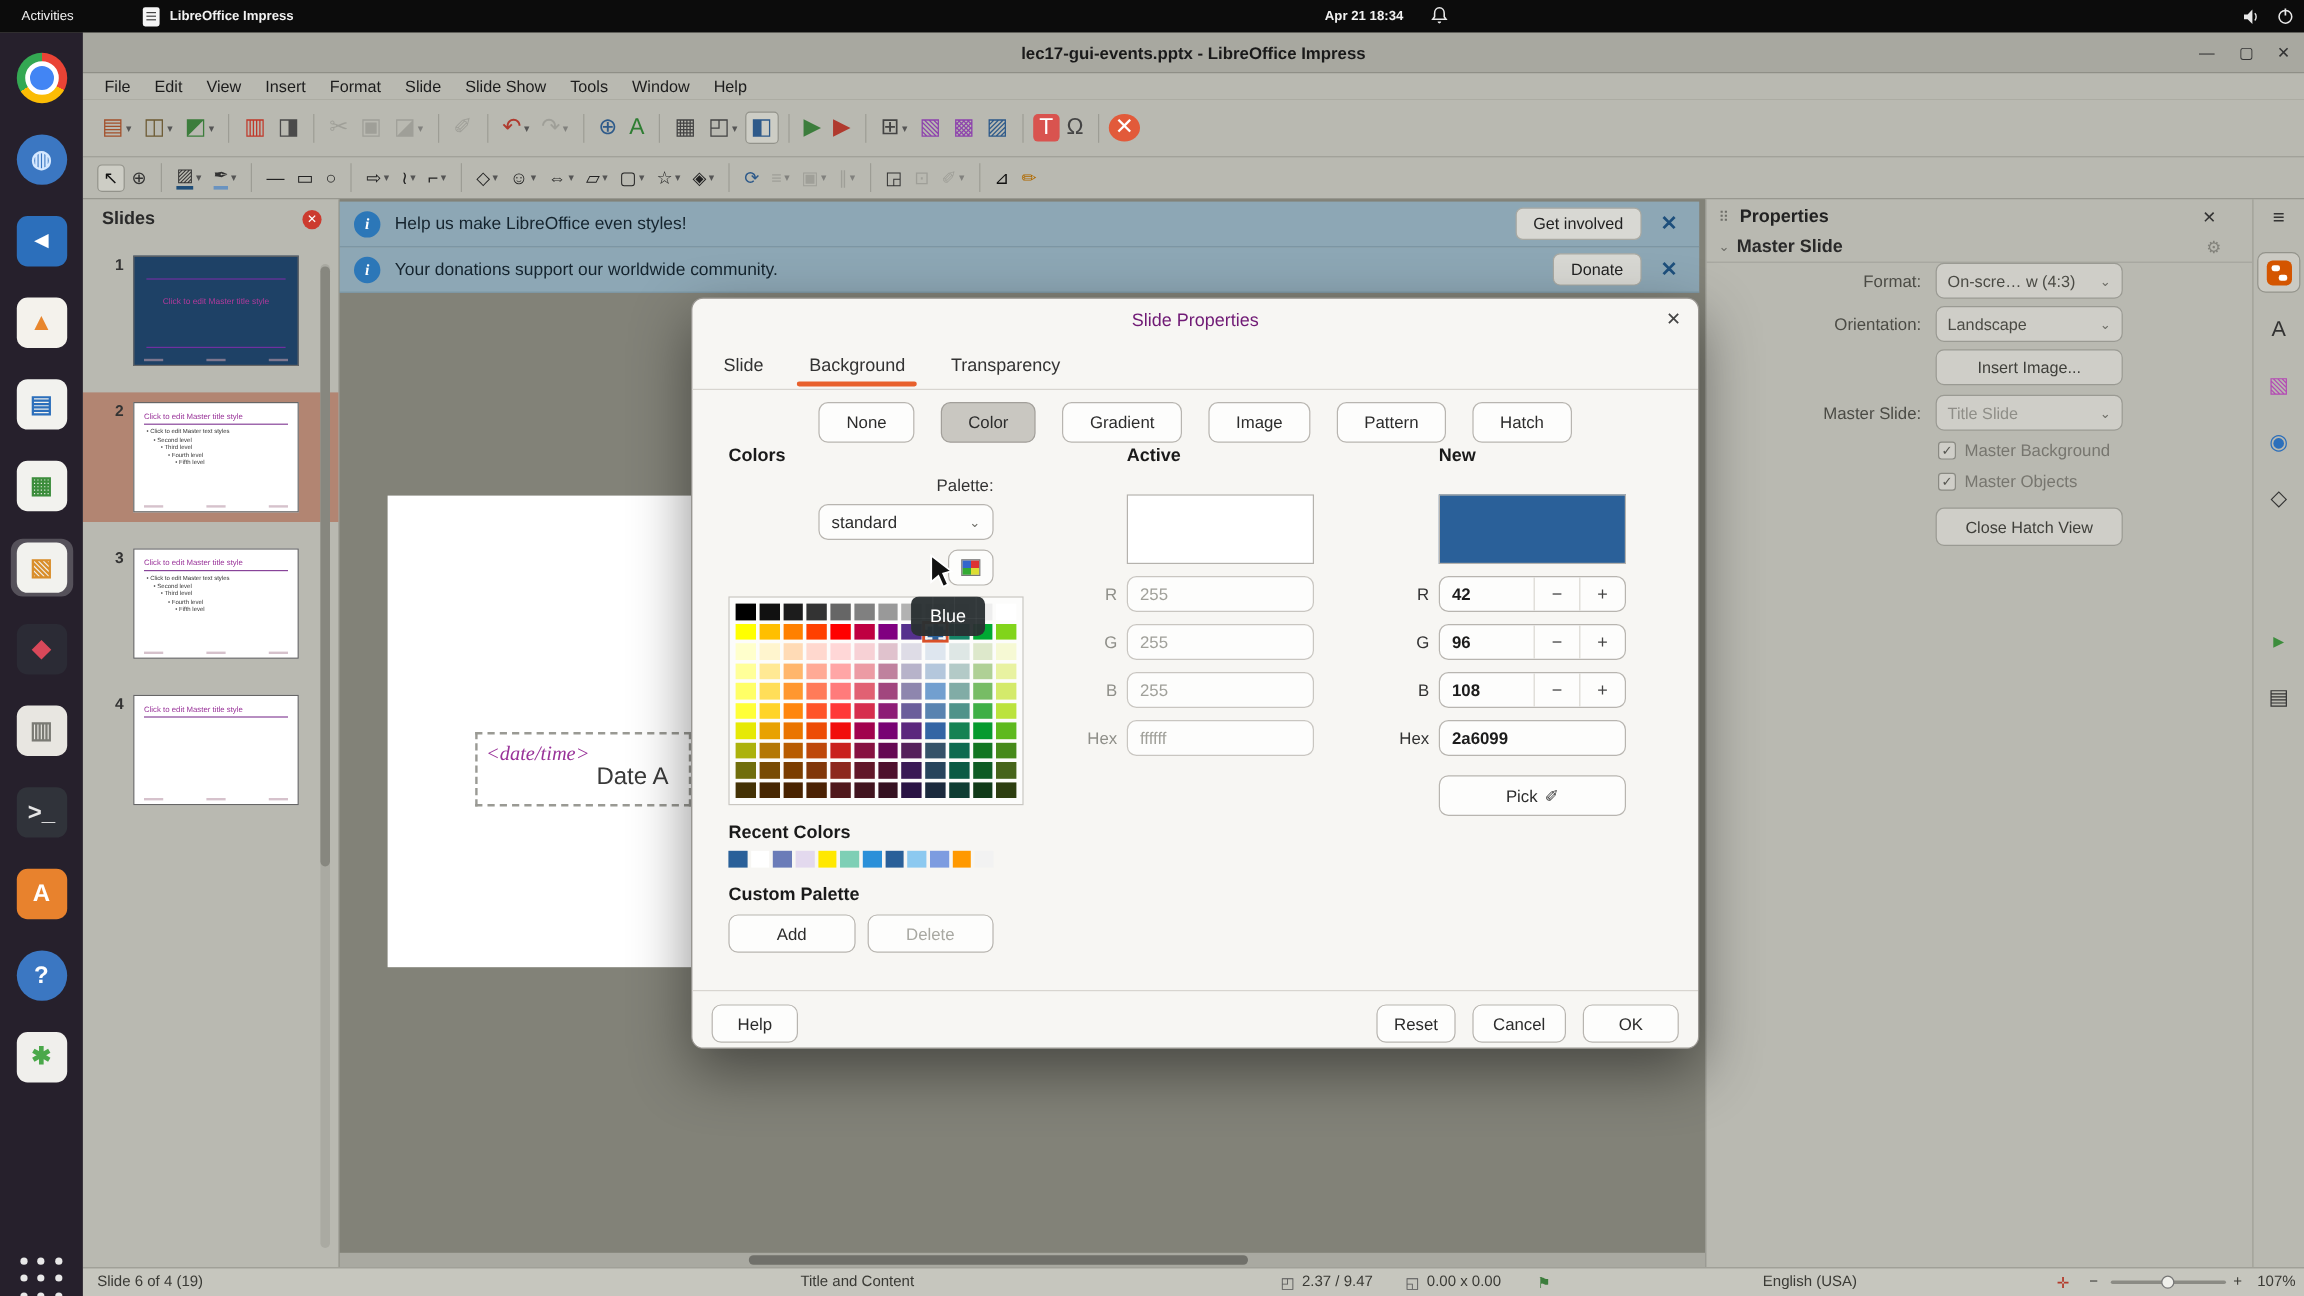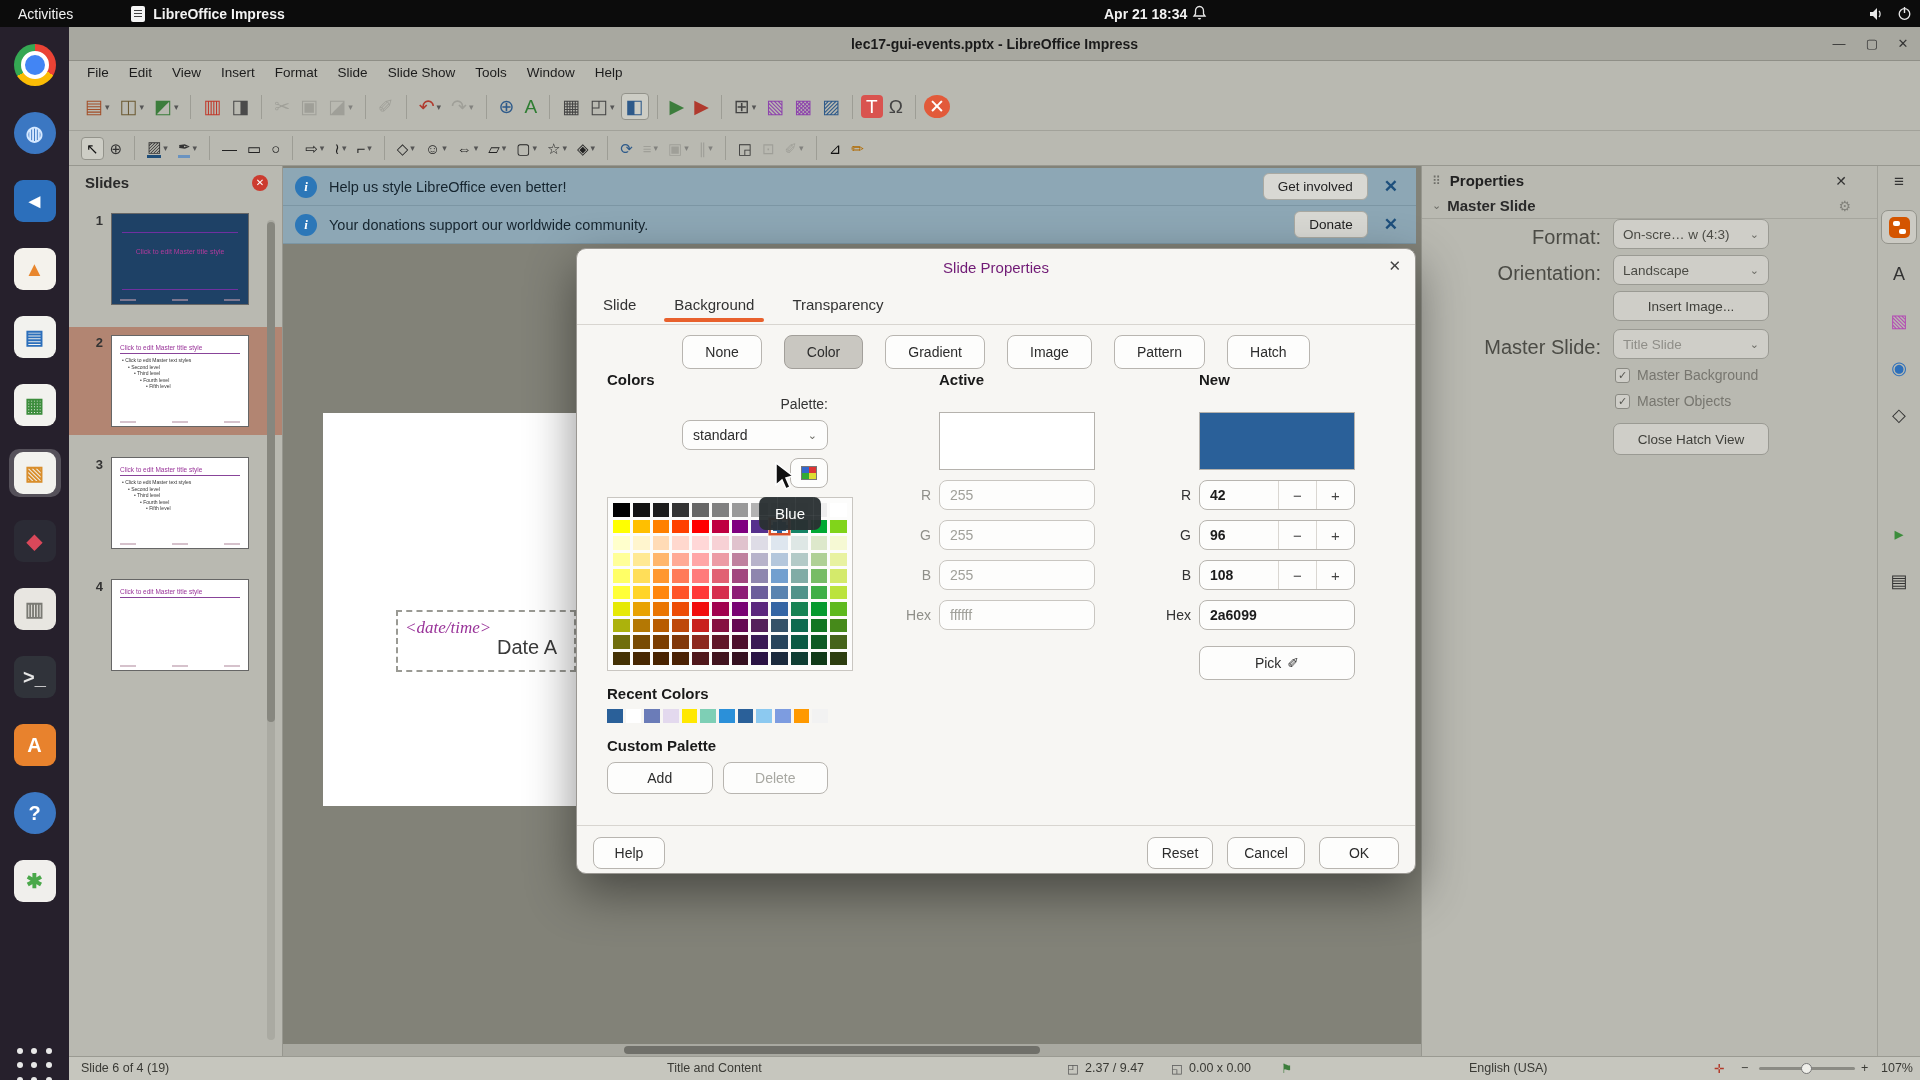"Activities" #topbar { font-size: 14px -> 11px }
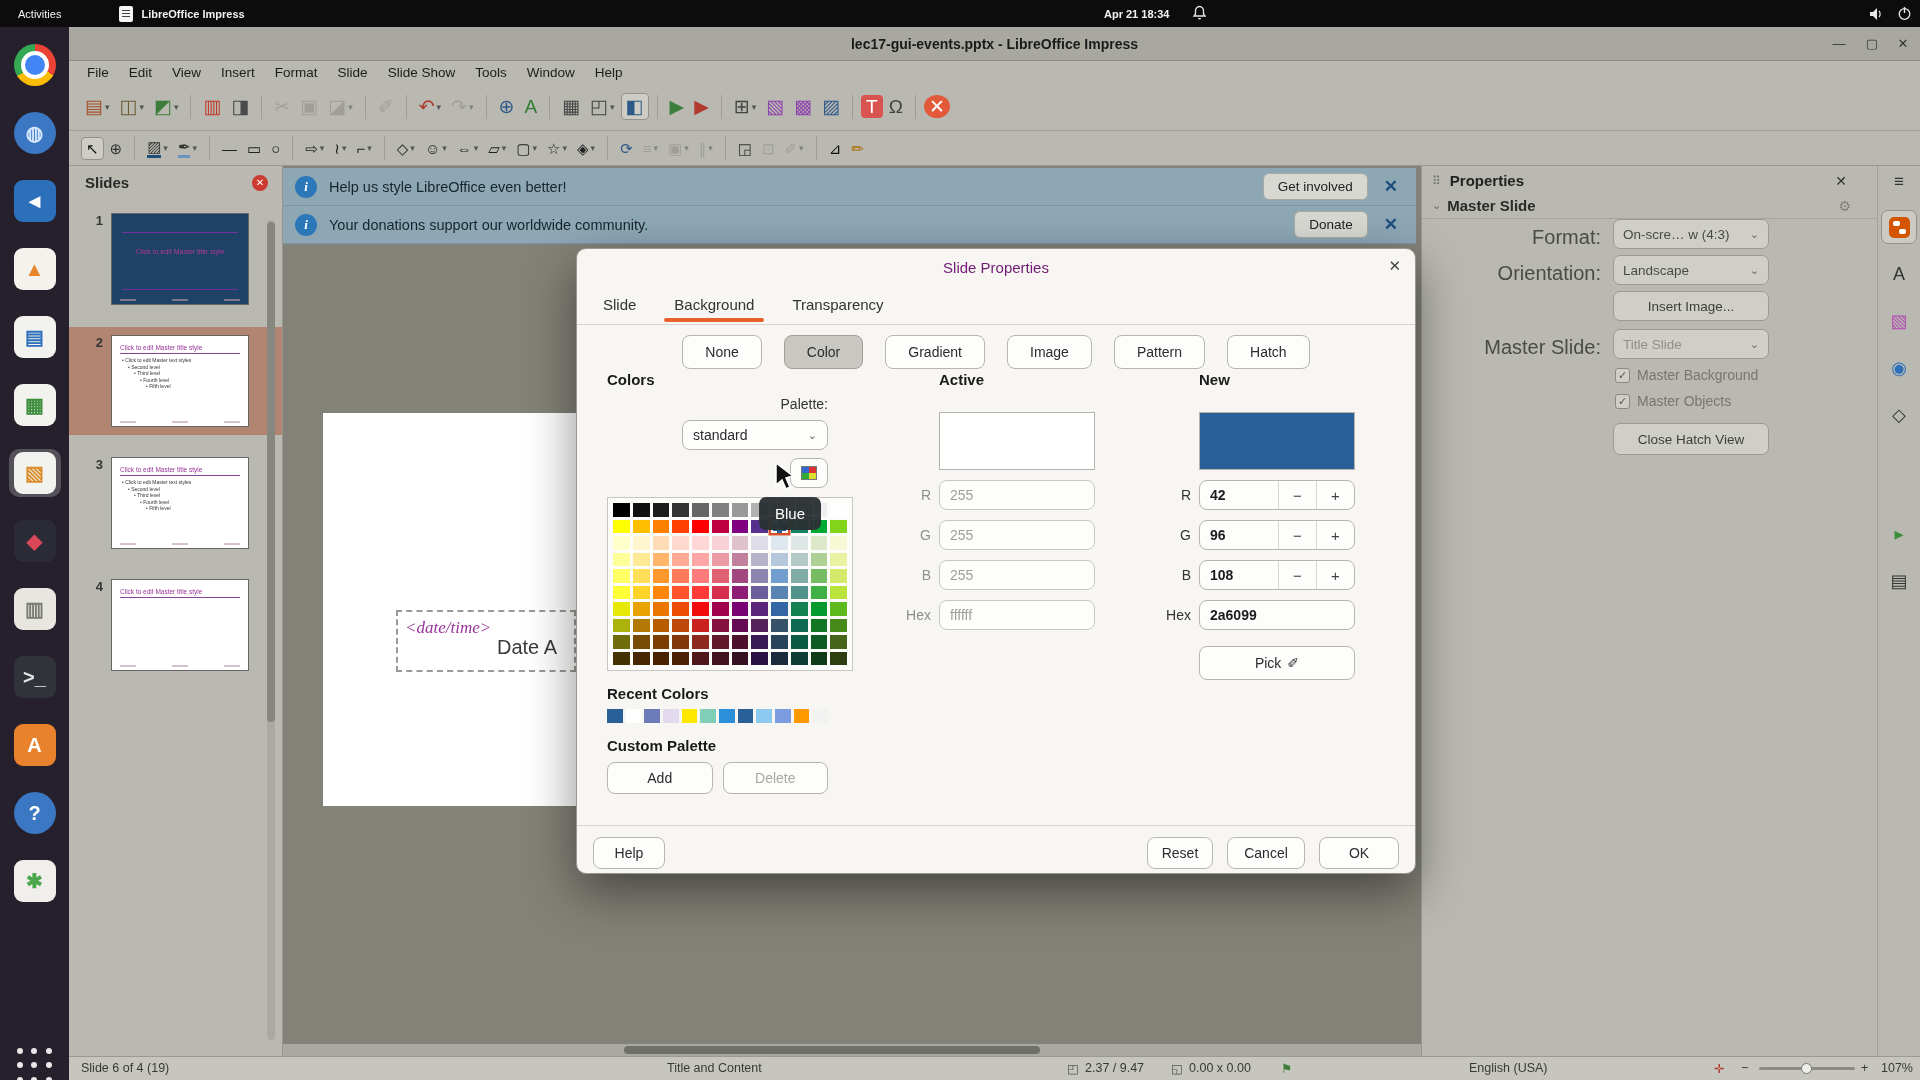"Help us style LibreOffice even" span.notif-text { text: style LibreOffice even better -> make LibreOffice even styles }
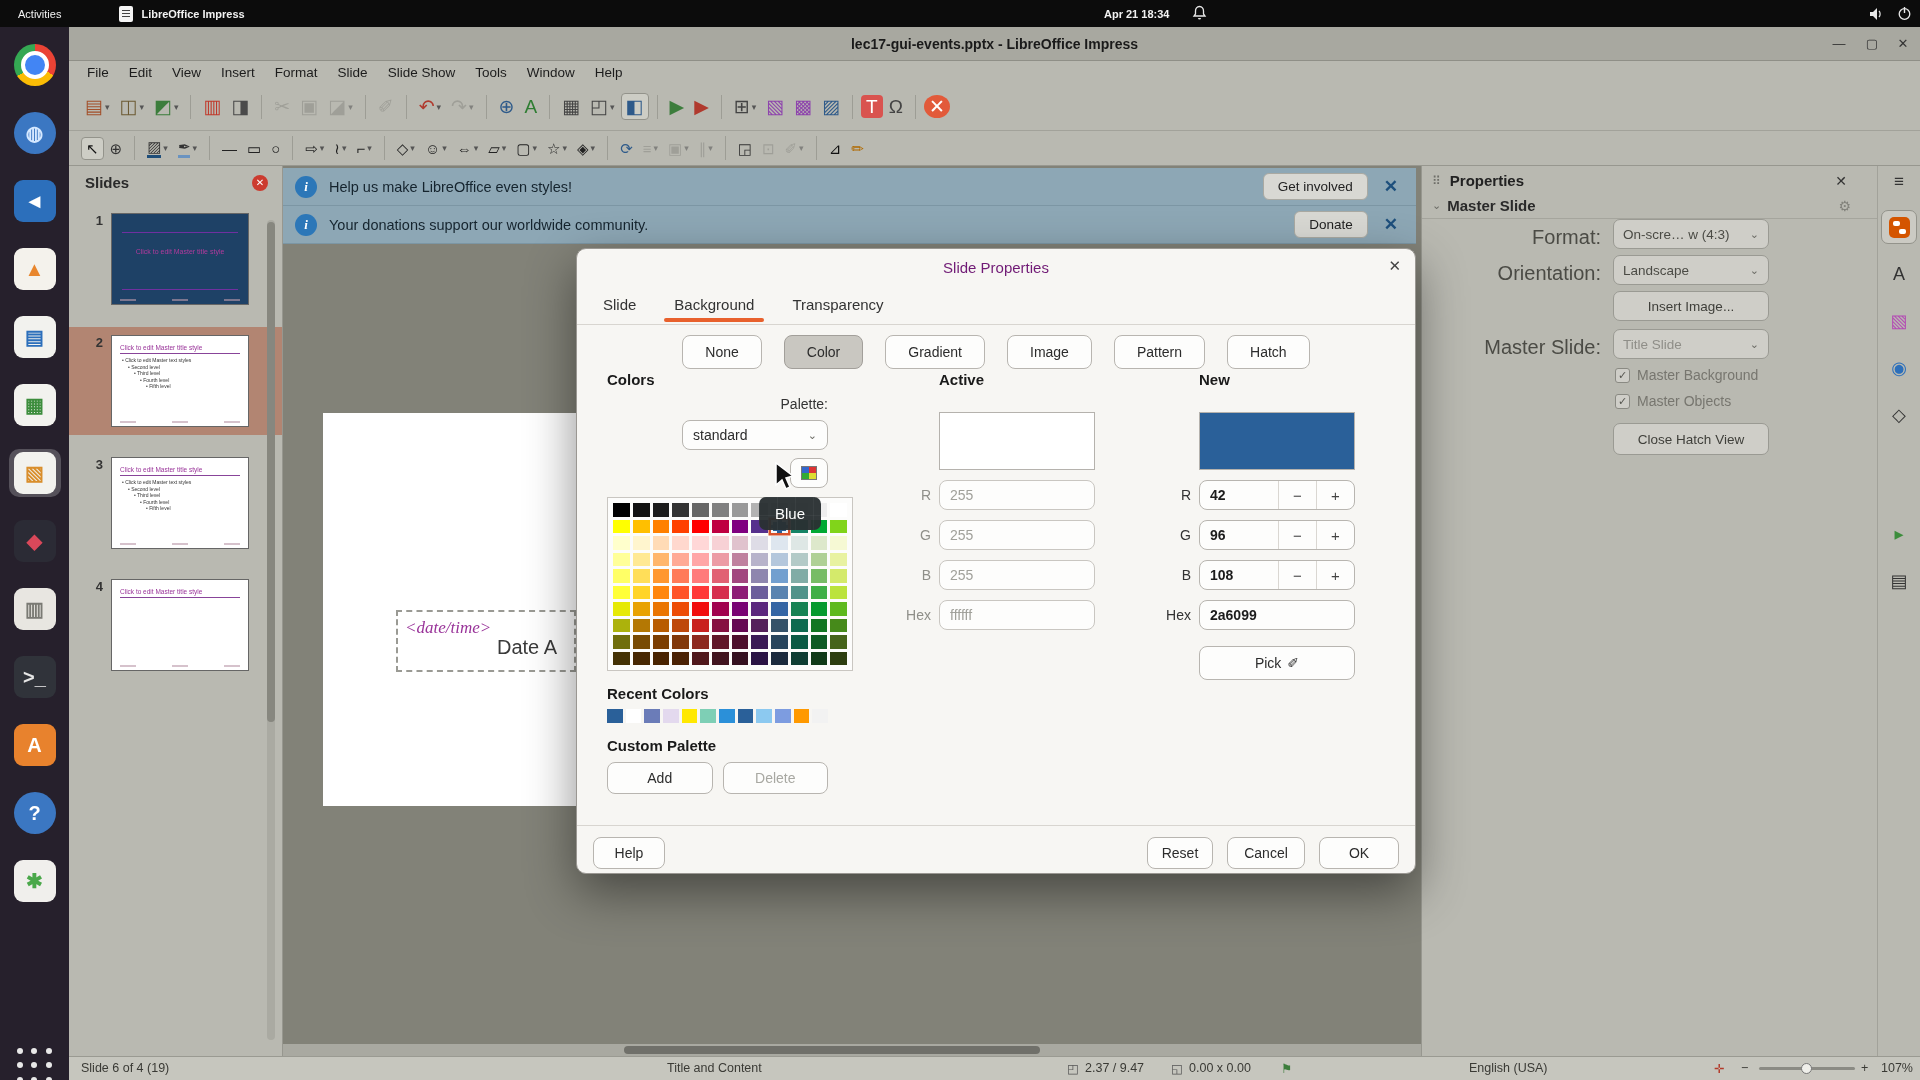"Format:" .pp-label { font-size: 20px -> 14px }
